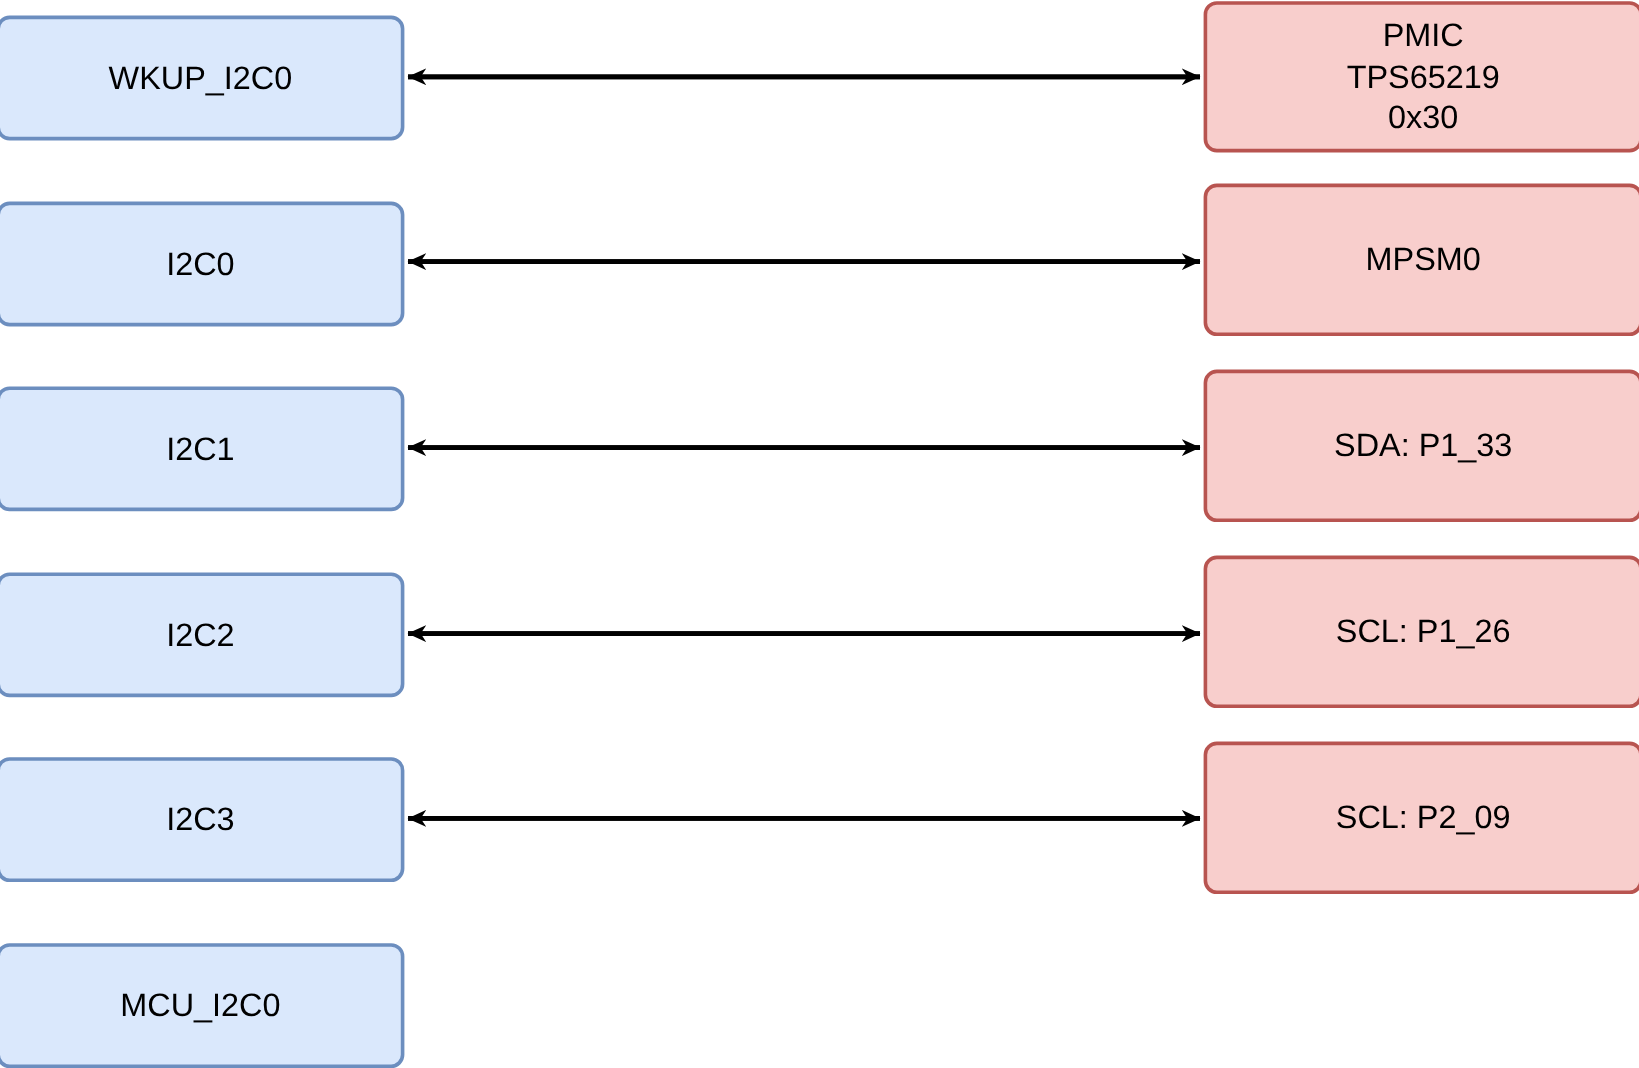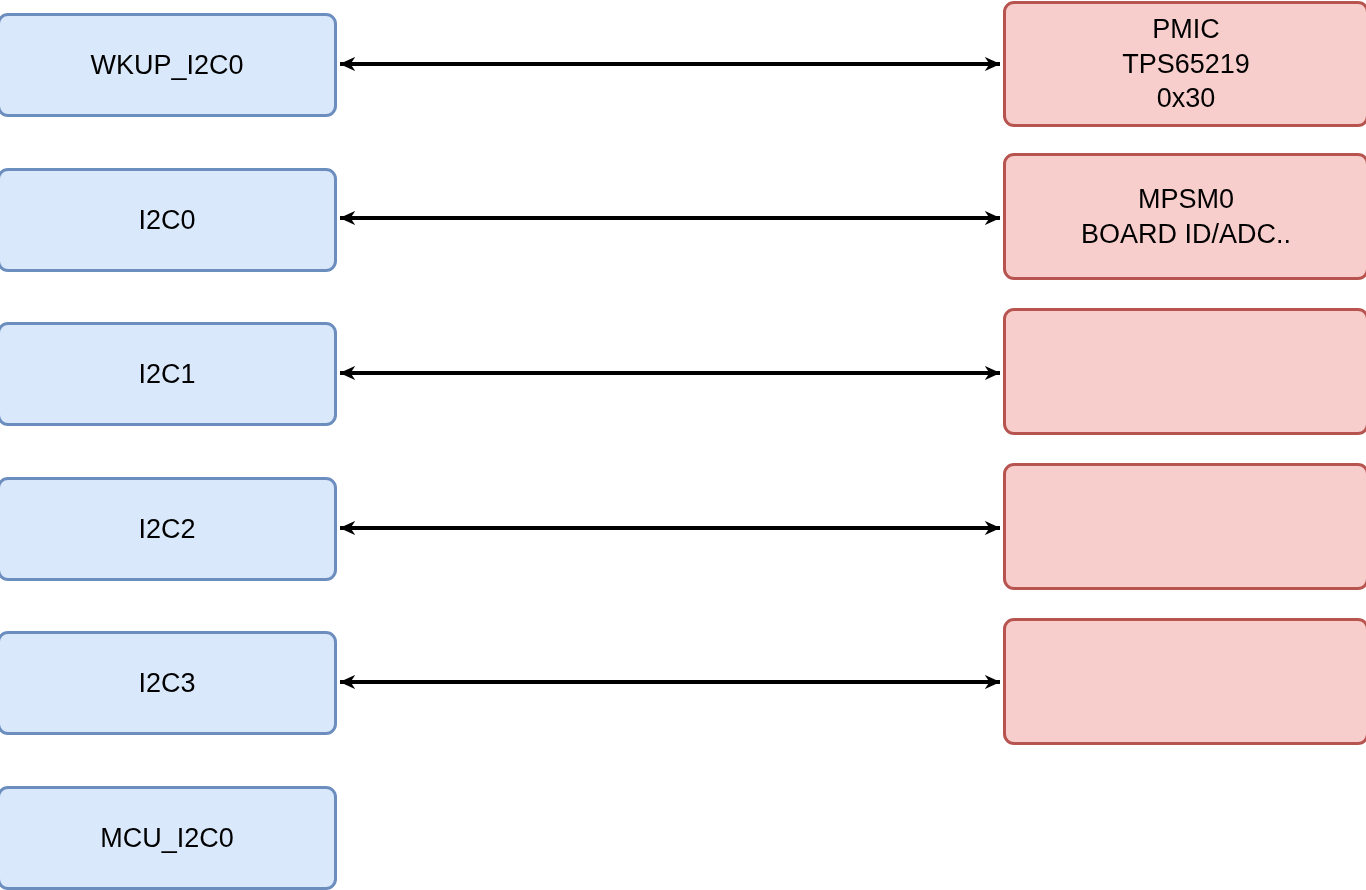"BOARD ID/ADC.." span.line { html: <span>BOARD ID/ADC..</span> -> none }
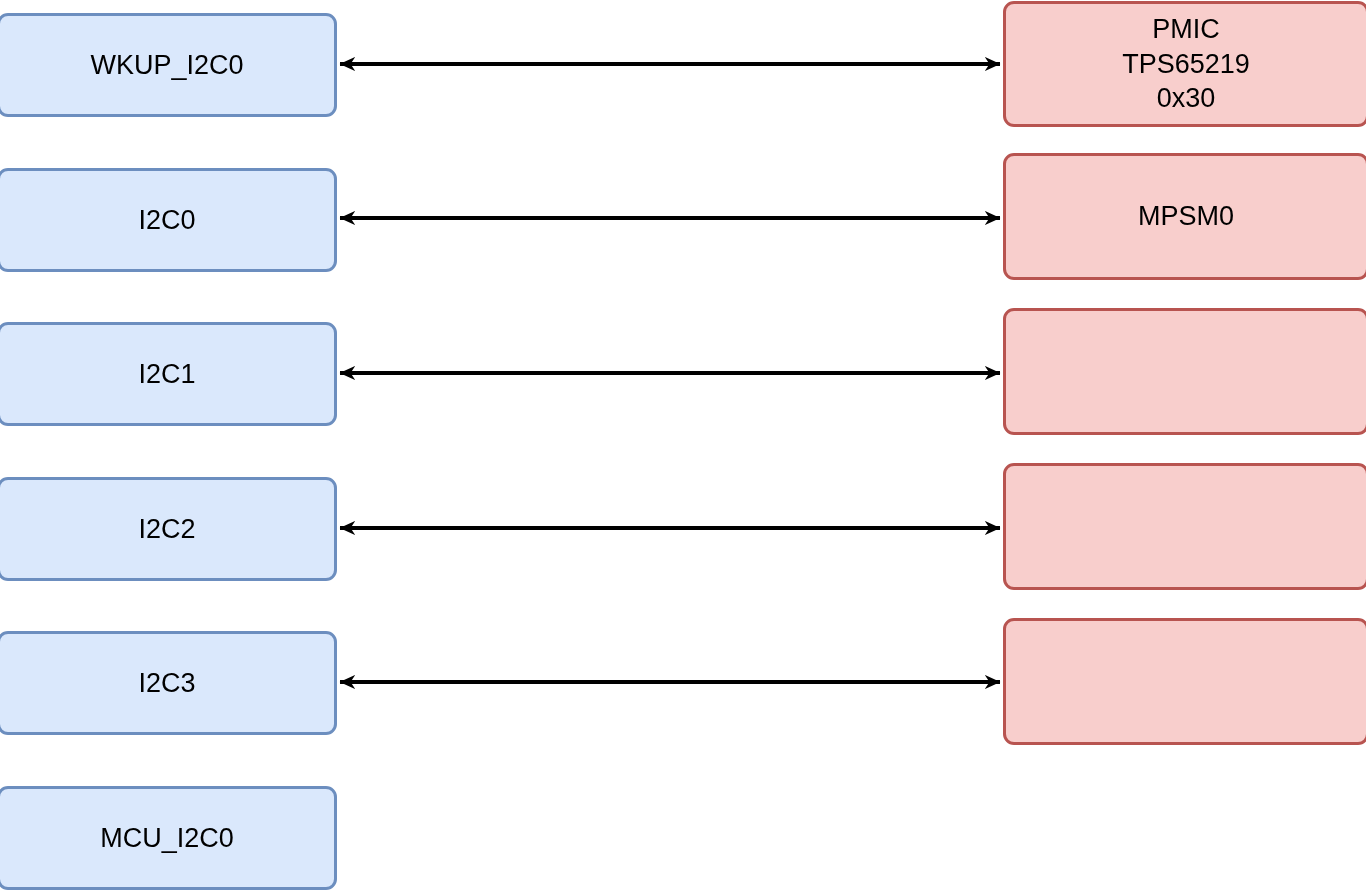"SDA: P1_33" span.line { html: none -> <span>SDA: P1_33</span> }
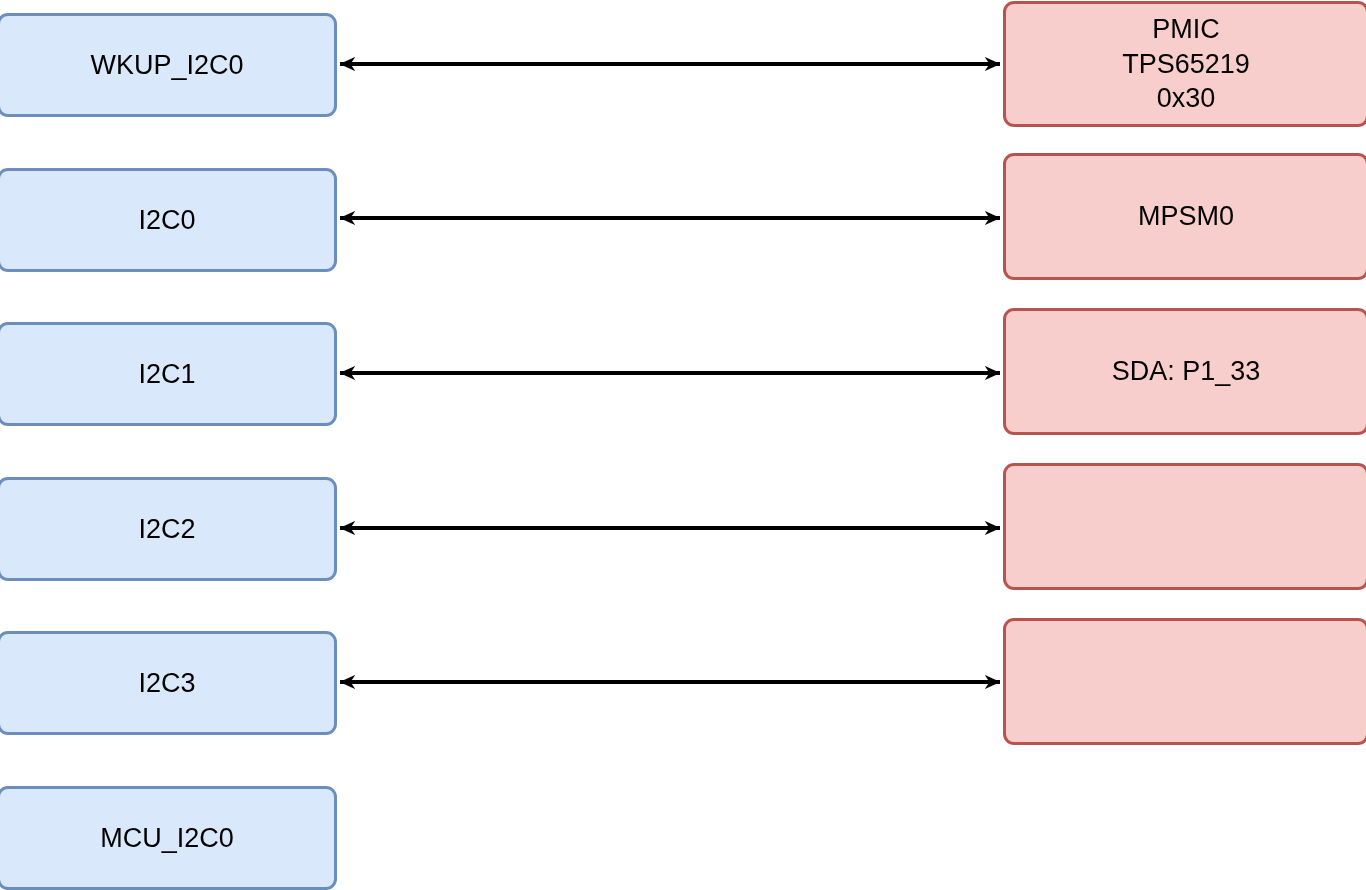"SCL: P1_26" span.line { html: none -> <span>SCL: P1_26</span> }
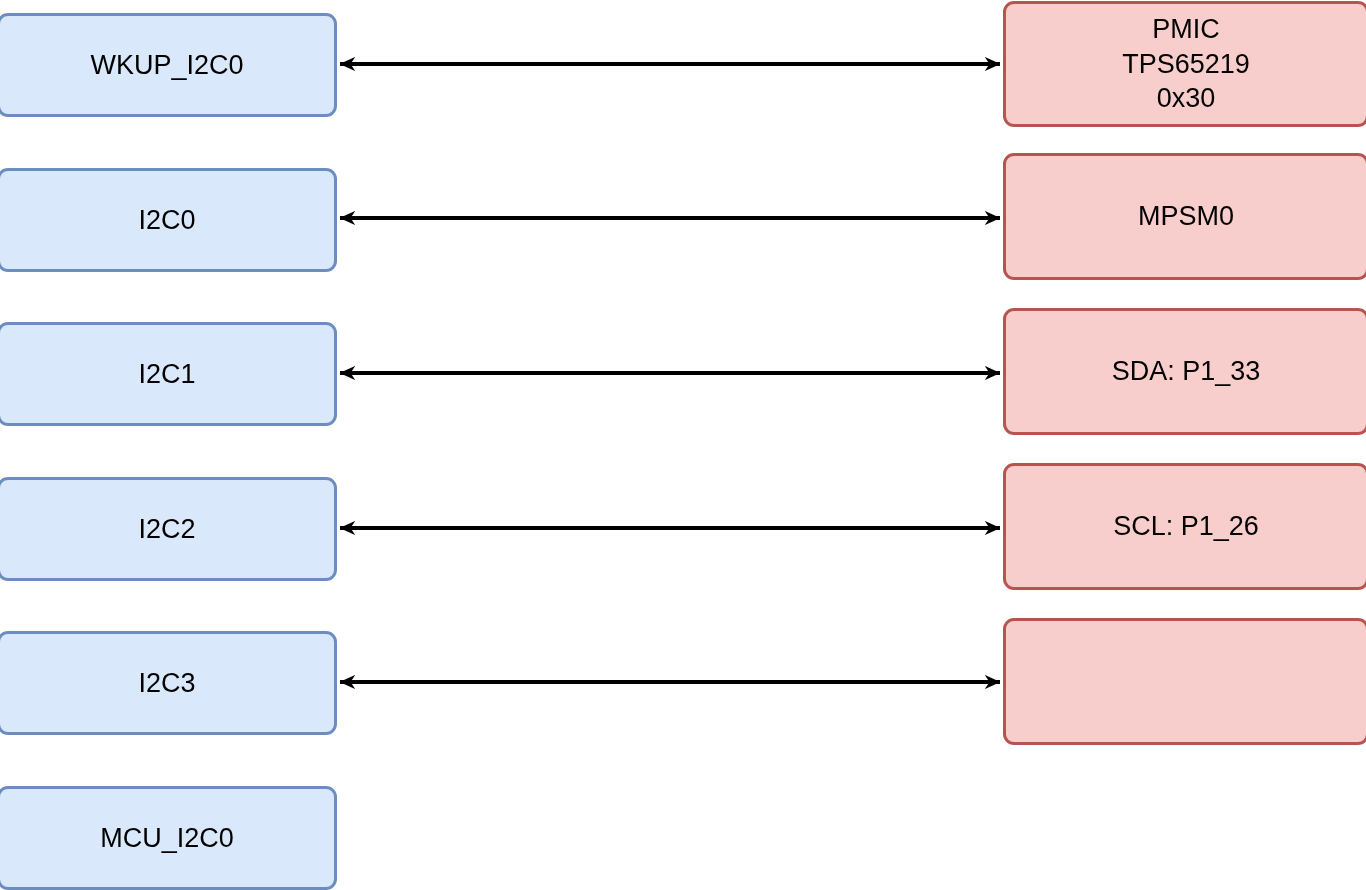"SCL: P2_09" span.line { html: none -> <span>SCL: P2_09</span> }
